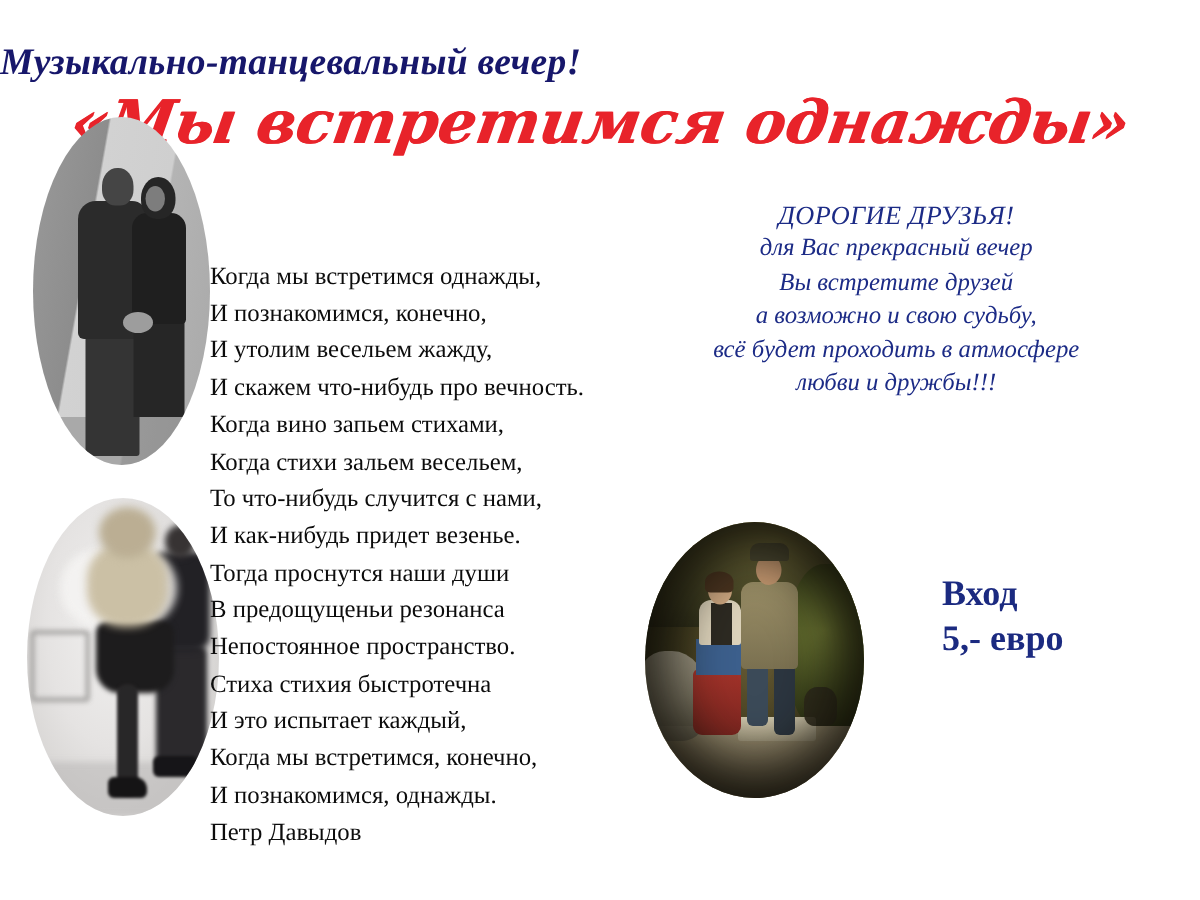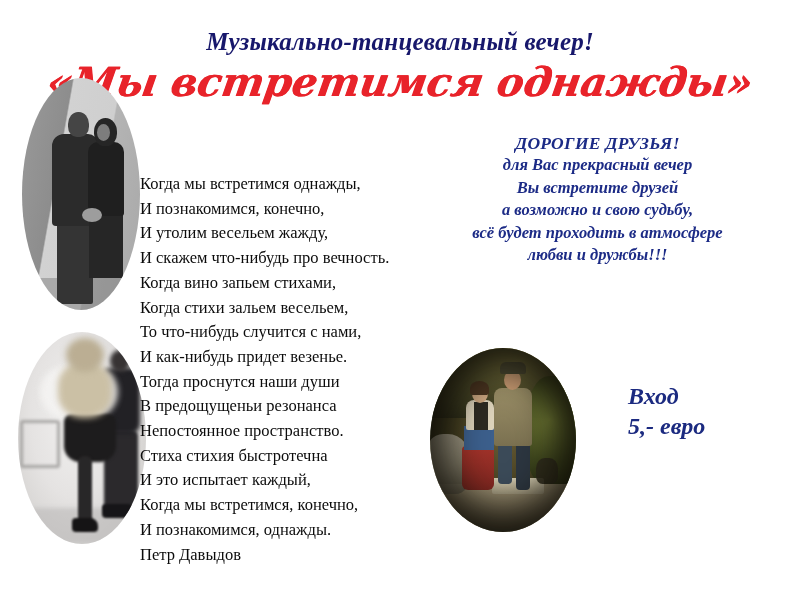"Музыкально-танцевальный вечер!" .title-main { text-align: center -> left }
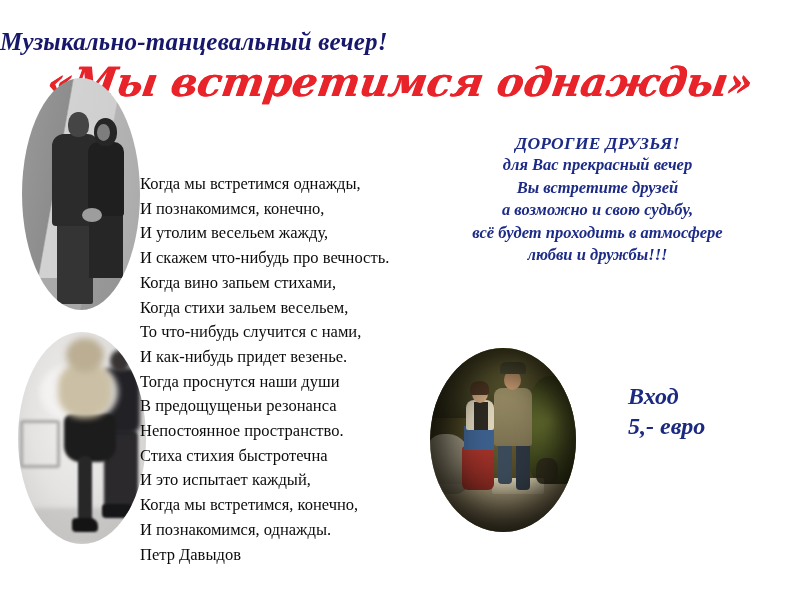"ДОРОГИЕ ДРУЗЬЯ!" .announce-line { font-weight: bold -> normal }
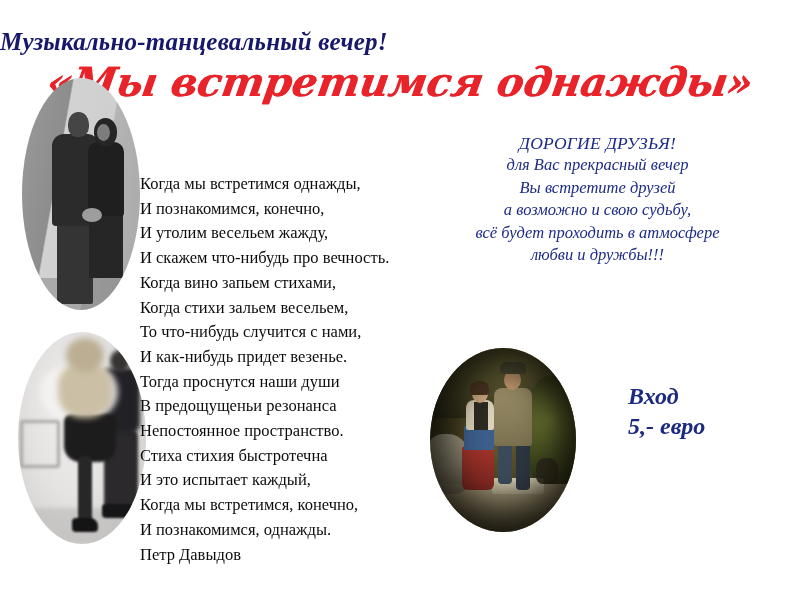"Вход" .price { font-style: italic -> none }
